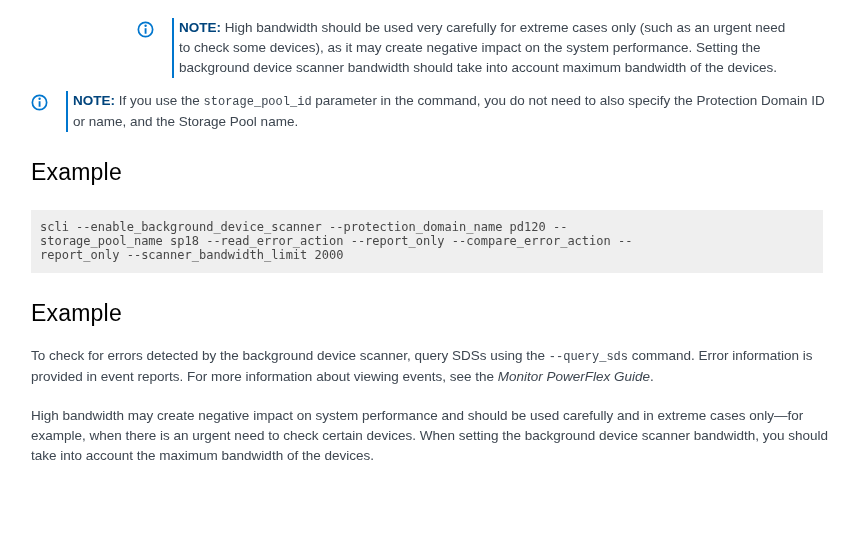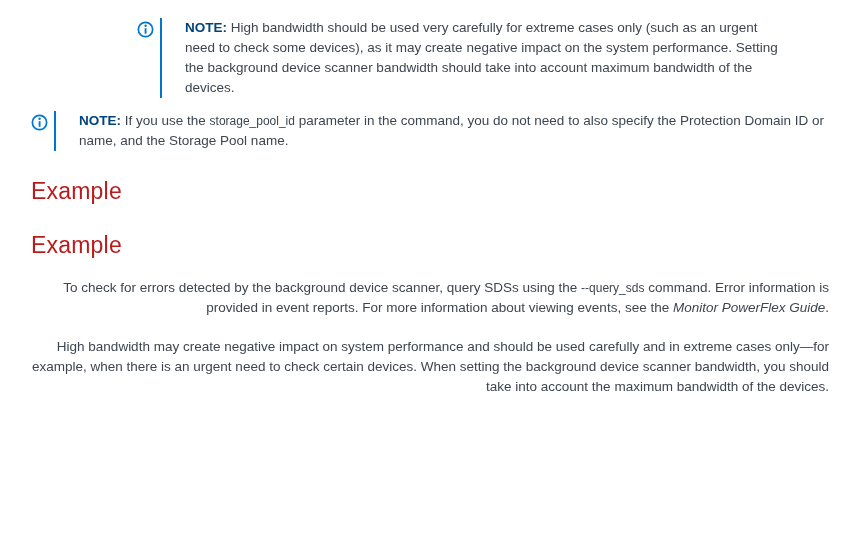"NOTE: High bandwidth should be" .note-body { margin-left: 6px -> 18px; padding-left: 23px -> 5px }
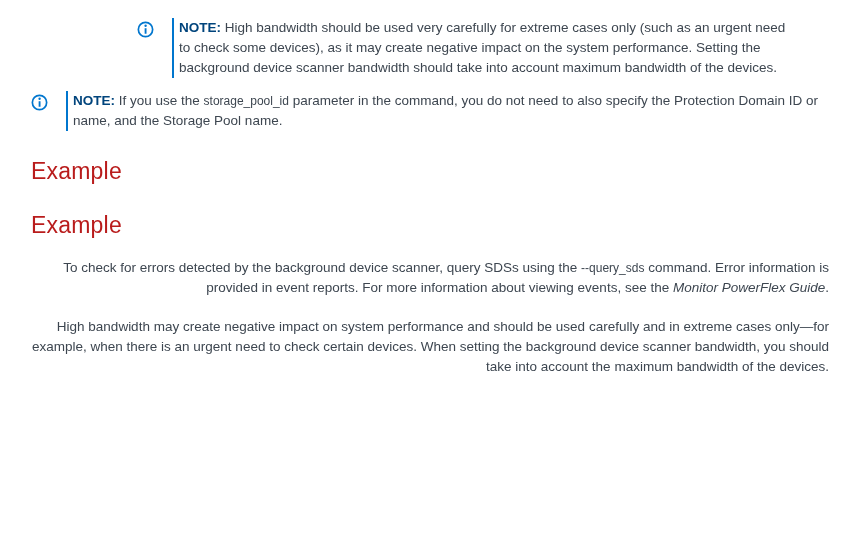"storage_pool_id" code, .inline-code { font-family: Liberation Sans, sans-serif -> Liberation Mono, monospace }
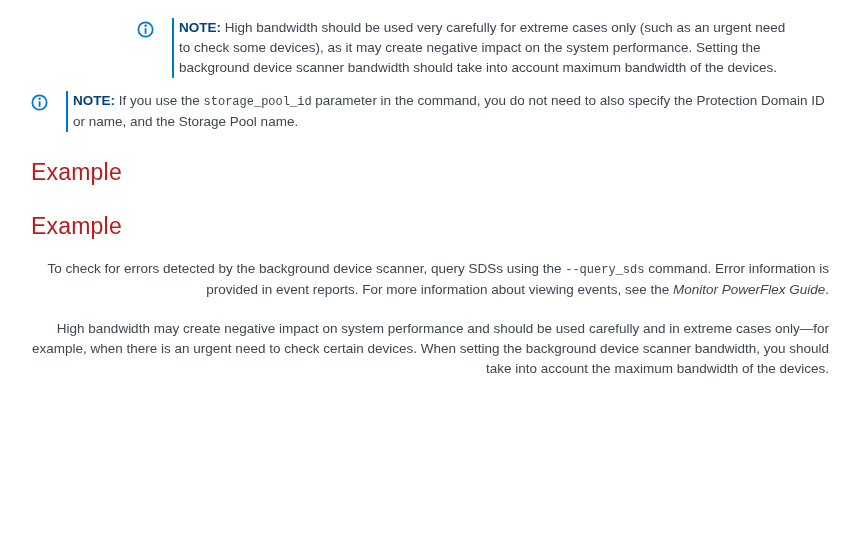"Example" h2.section-heading { color: #b91c1c -> #000000 }
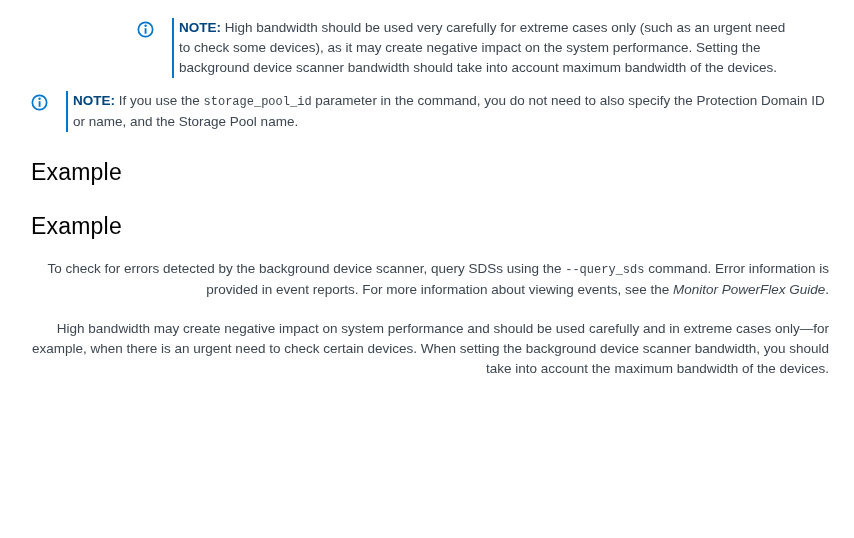"scli --enable_background_device_scanner" pre.codeblock { html: none -> <pre>scli --enable_background_device_scanner --protection_domain_name pd120 -- storage_pool_name sp18 --read_error_action --report_only --compare_error_action -- report_only --scanner_bandwidth_limit 2000</pre> }
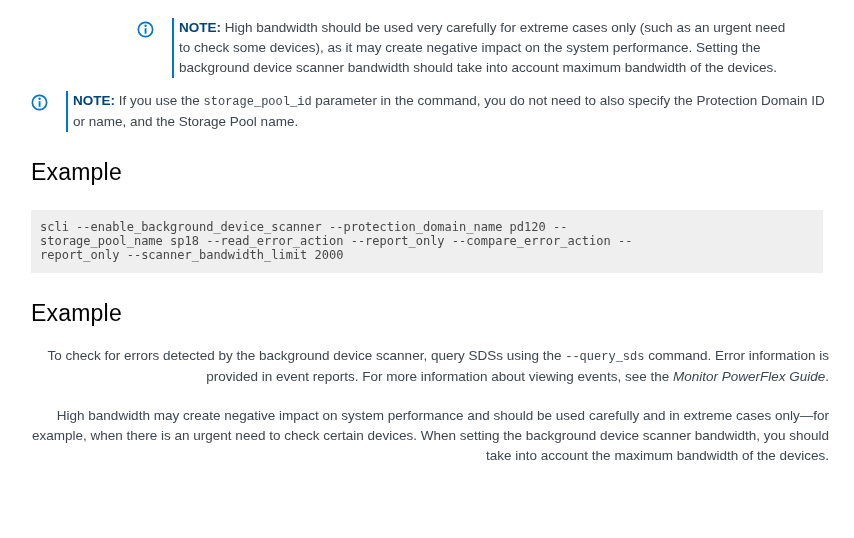"To check for errors detected" p.body-para { text-align: right -> none }
